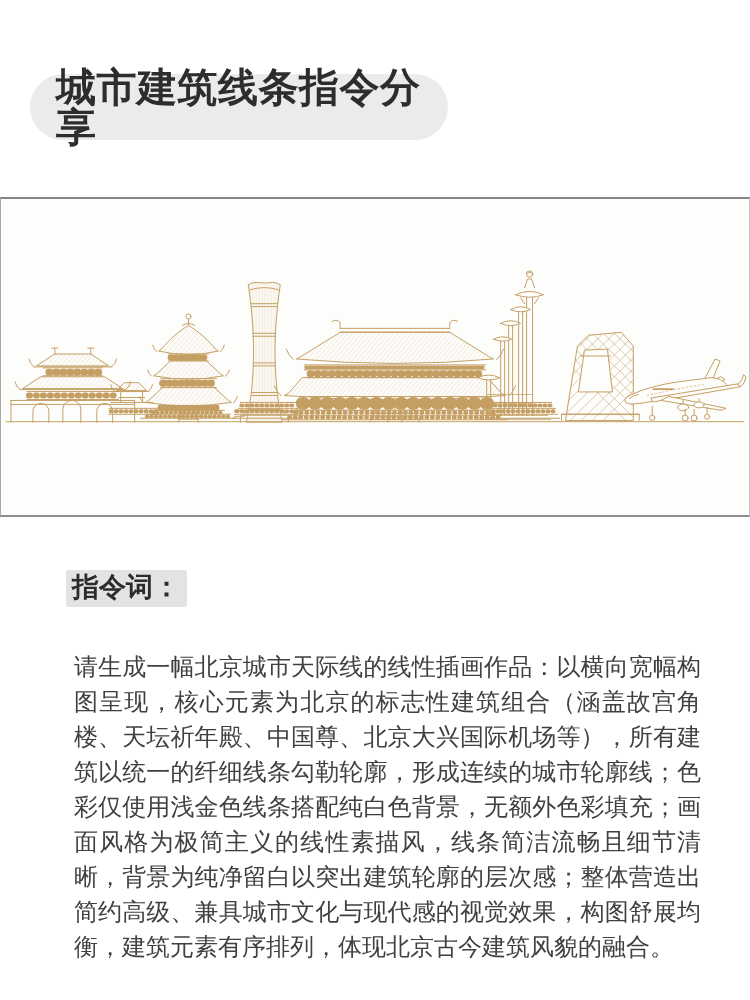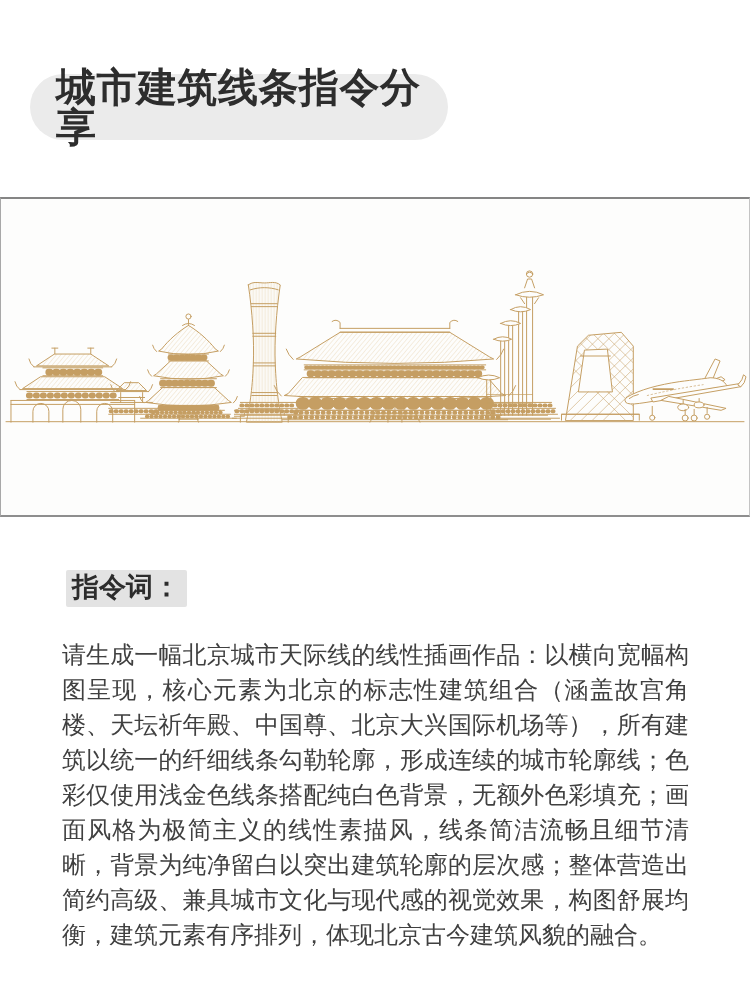"请生成一幅北京城市天际线的线性插画作品：以横向宽幅构图呈现，核心元素为北京的标志" .prompt { margin: 0 -> 12px }
